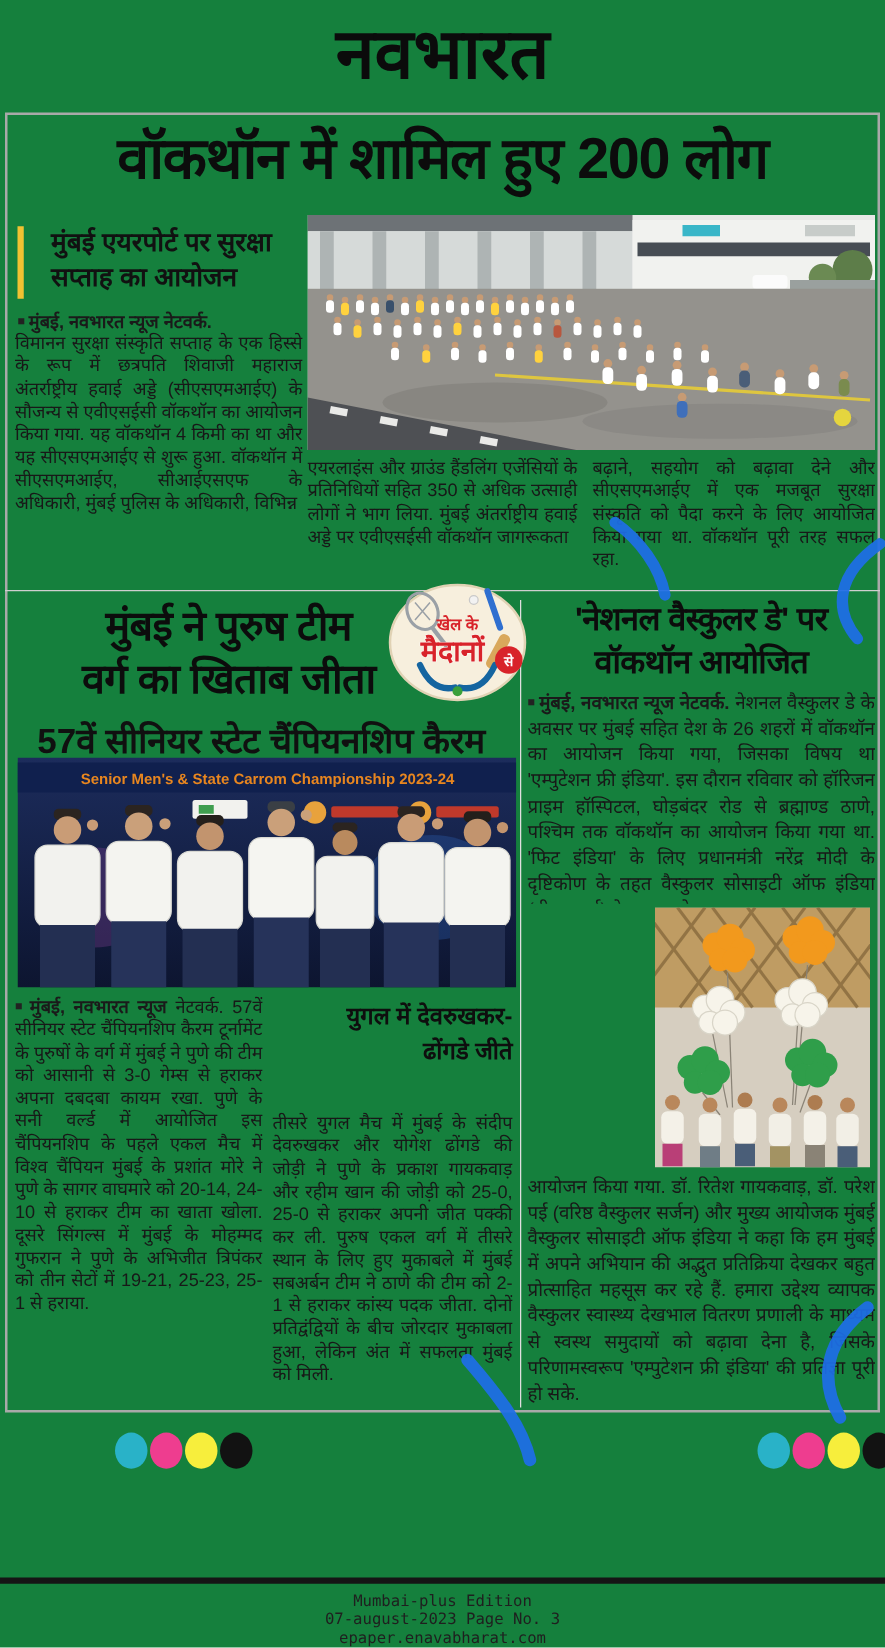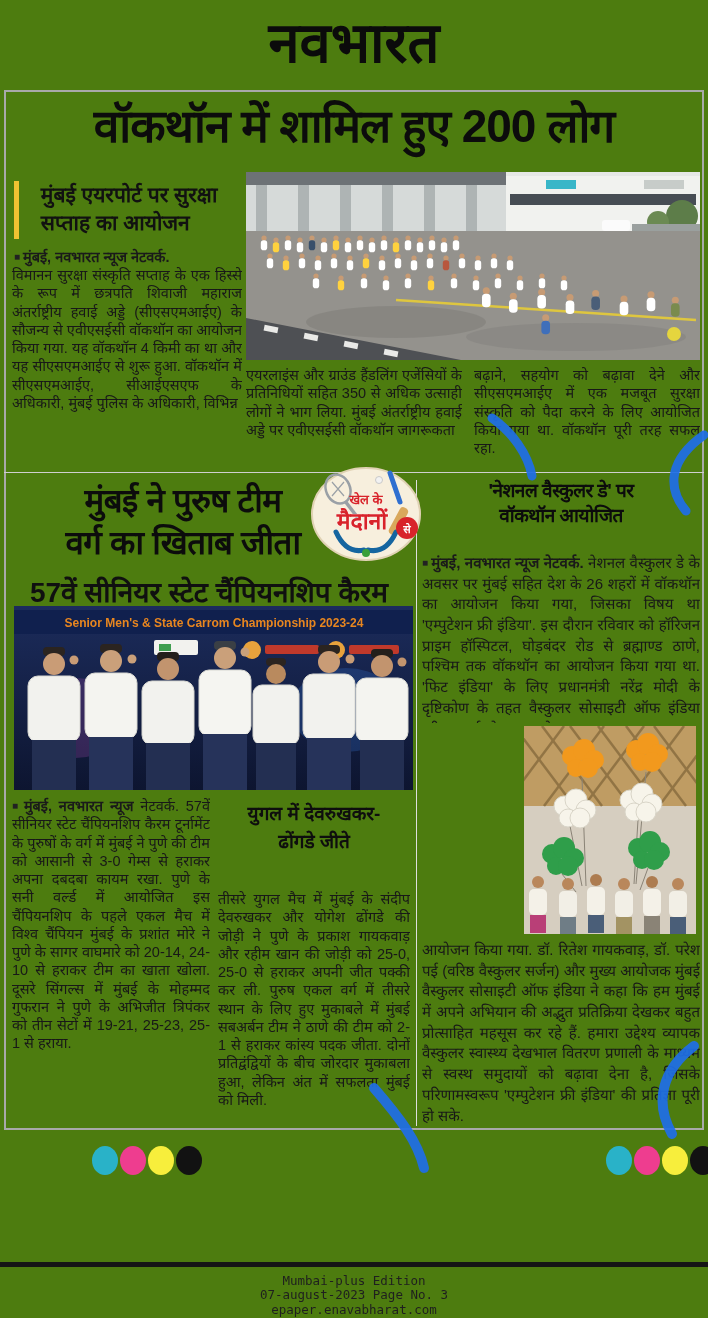"नवभारत" .page { background: #4d7c0f -> #15803d }
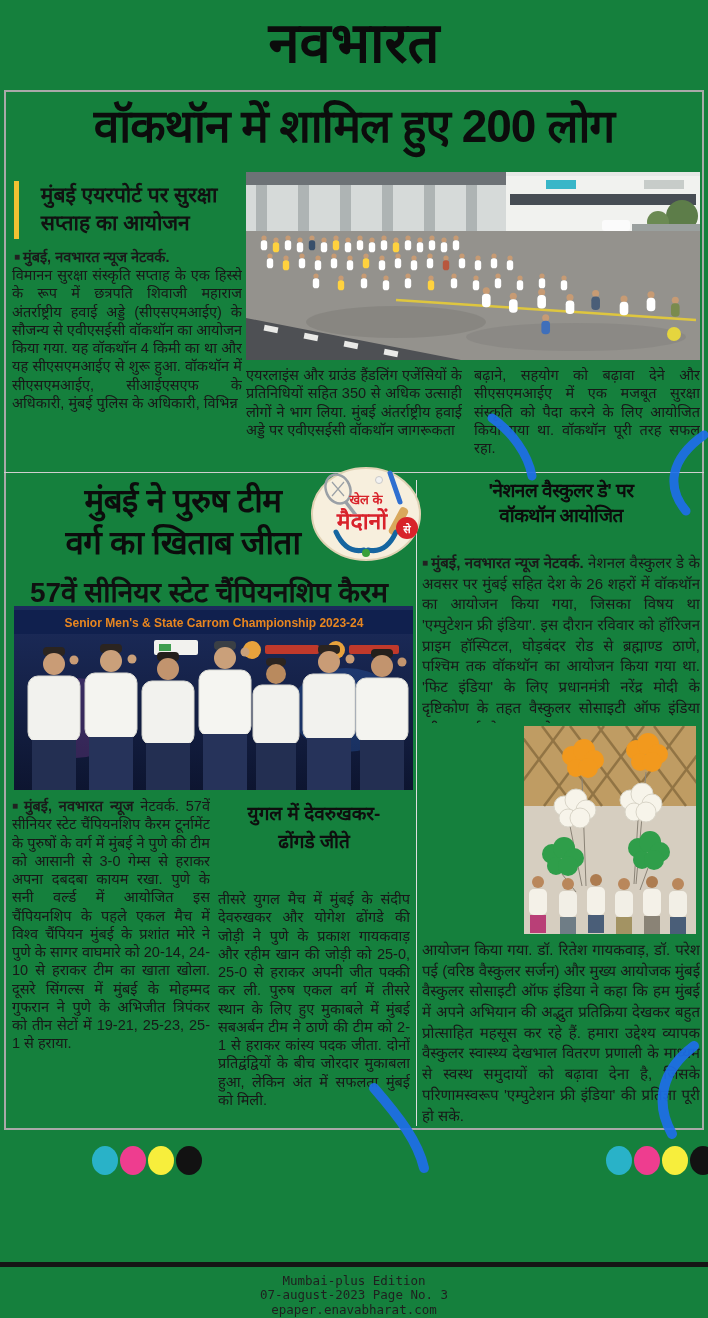"'नेशनल वैस्कुलर डे' पर" .headline3 { font-size: 19px -> 26px }
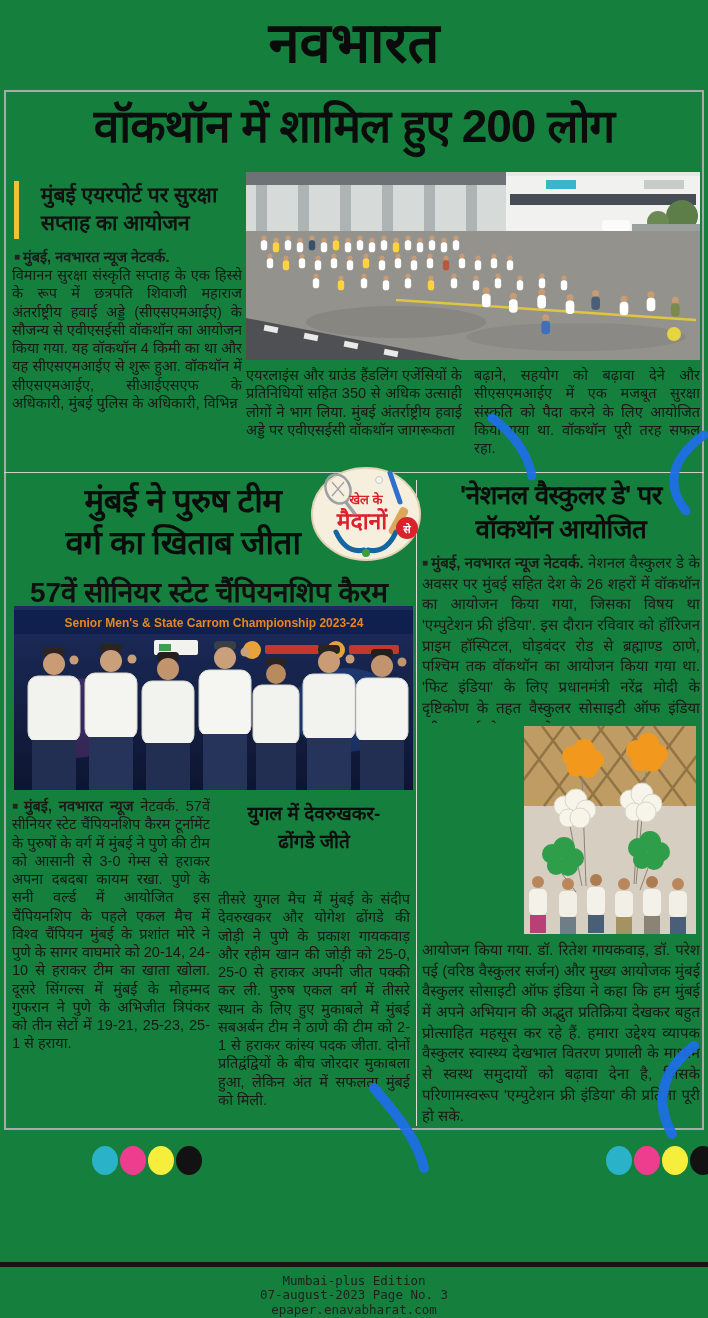"युगल में देवरुखकर-" .a2-col2-head { text-align: center -> right }
